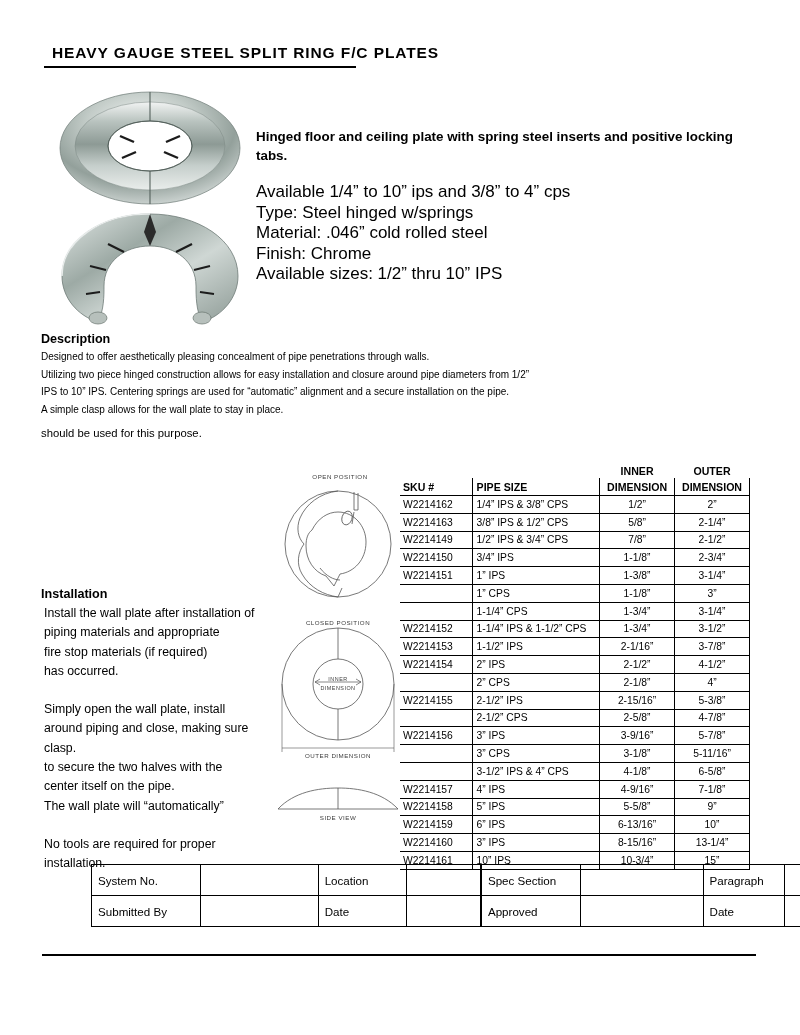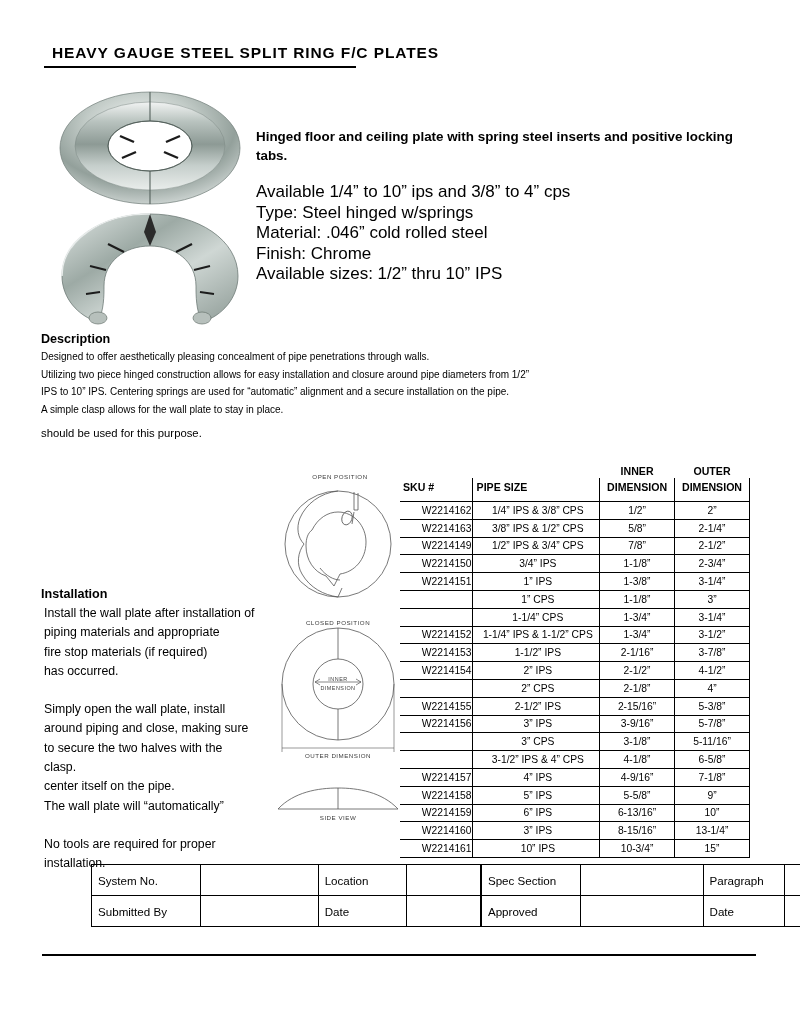"SKU #" .hdr-bot td { padding-bottom: 8px -> 2px }
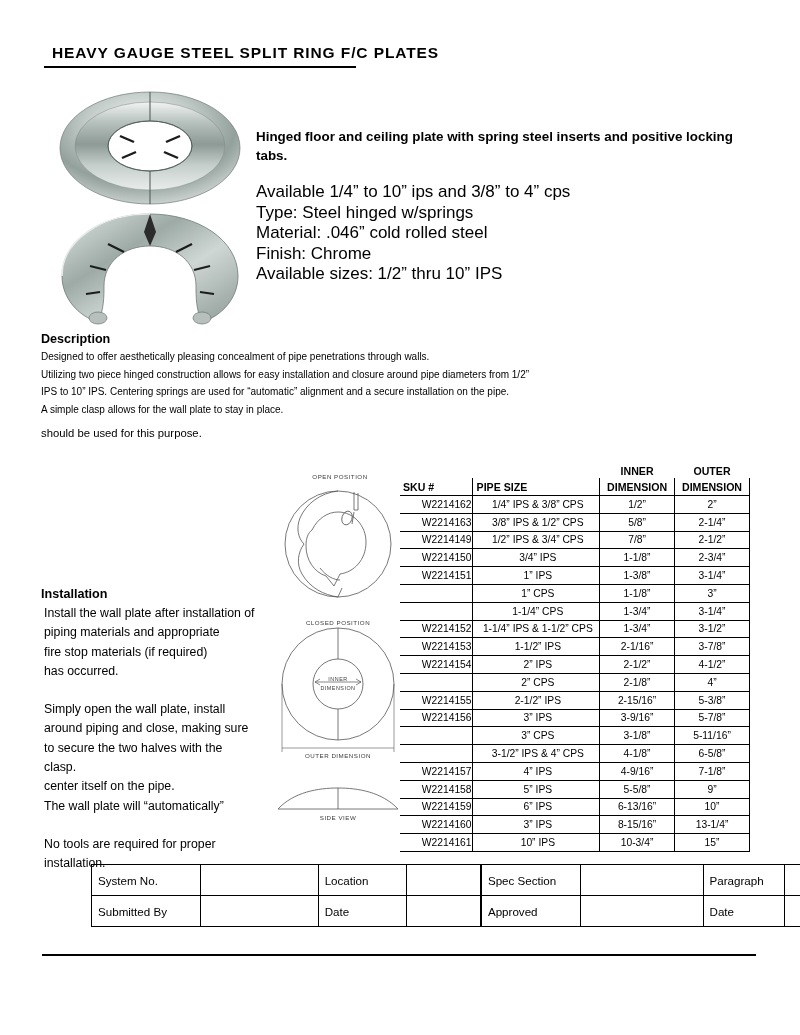"W2214162" td.c-sku { text-align: right -> left }
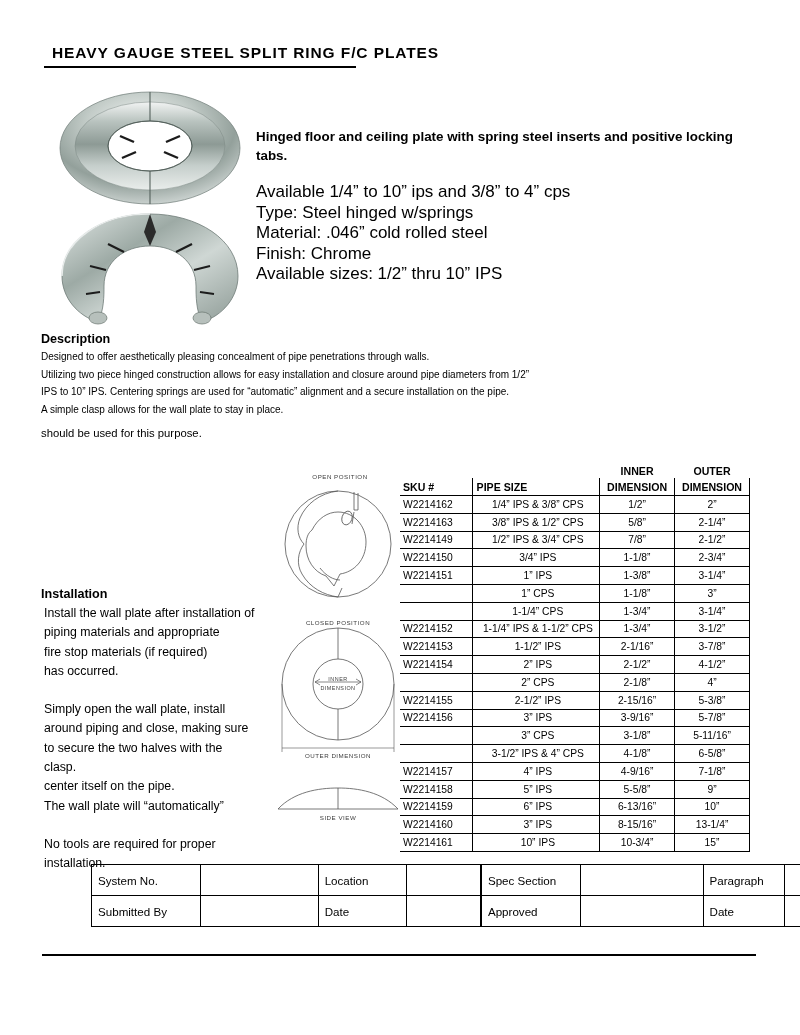"1/4” IPS & 3/8” CPS" td.c-pipe { text-align: center -> left }
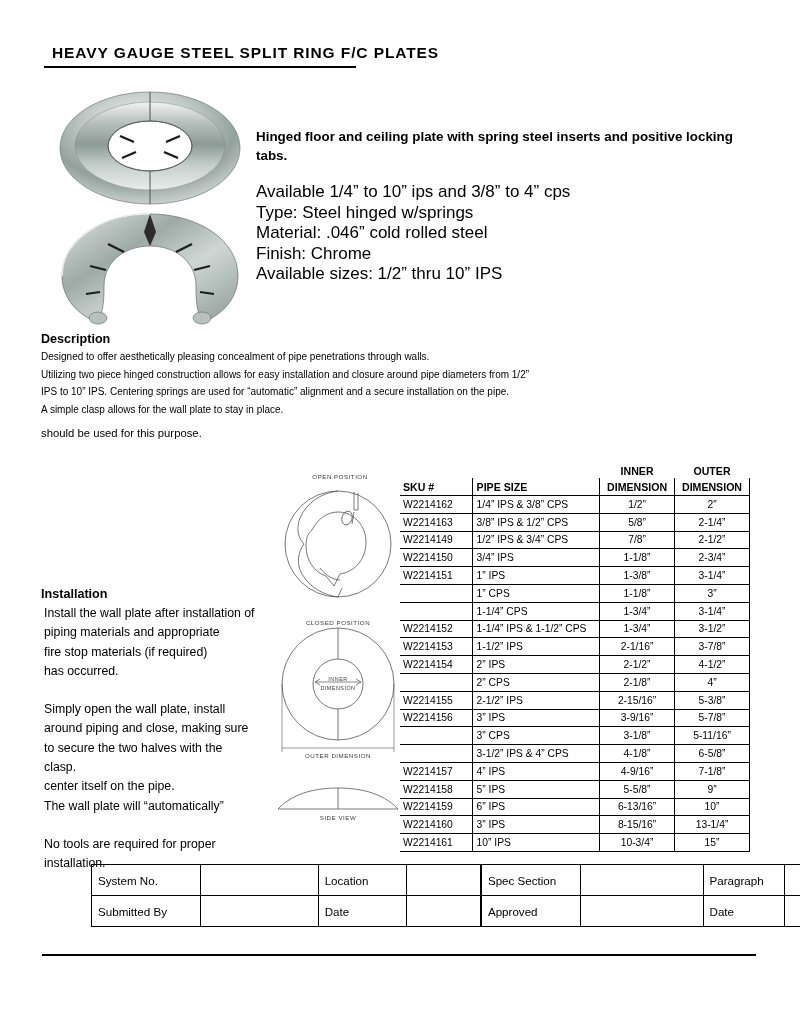"2-1/2” CPS" tr { html: none -> <tr> <td></td> <td>2-1/2” CPS</td> <td>2-5/8”</td> <td>4-7/8”</td> </tr> }
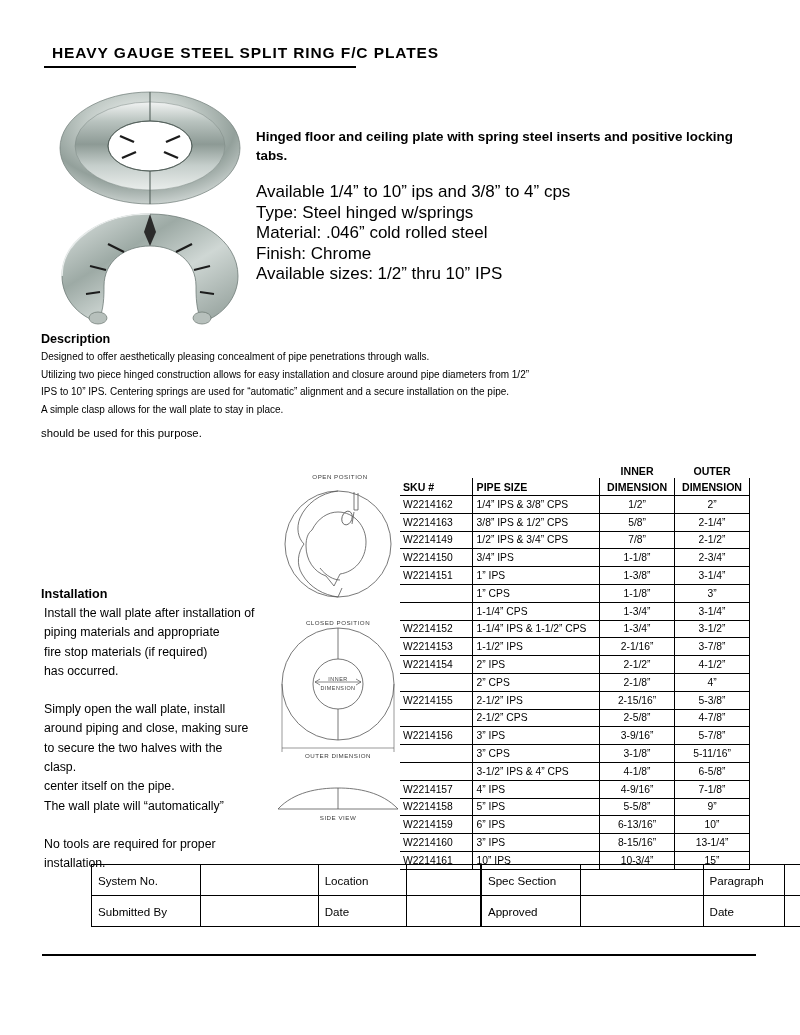"to secure the two halves" p { order: before "clasp." -> after "clasp." }
